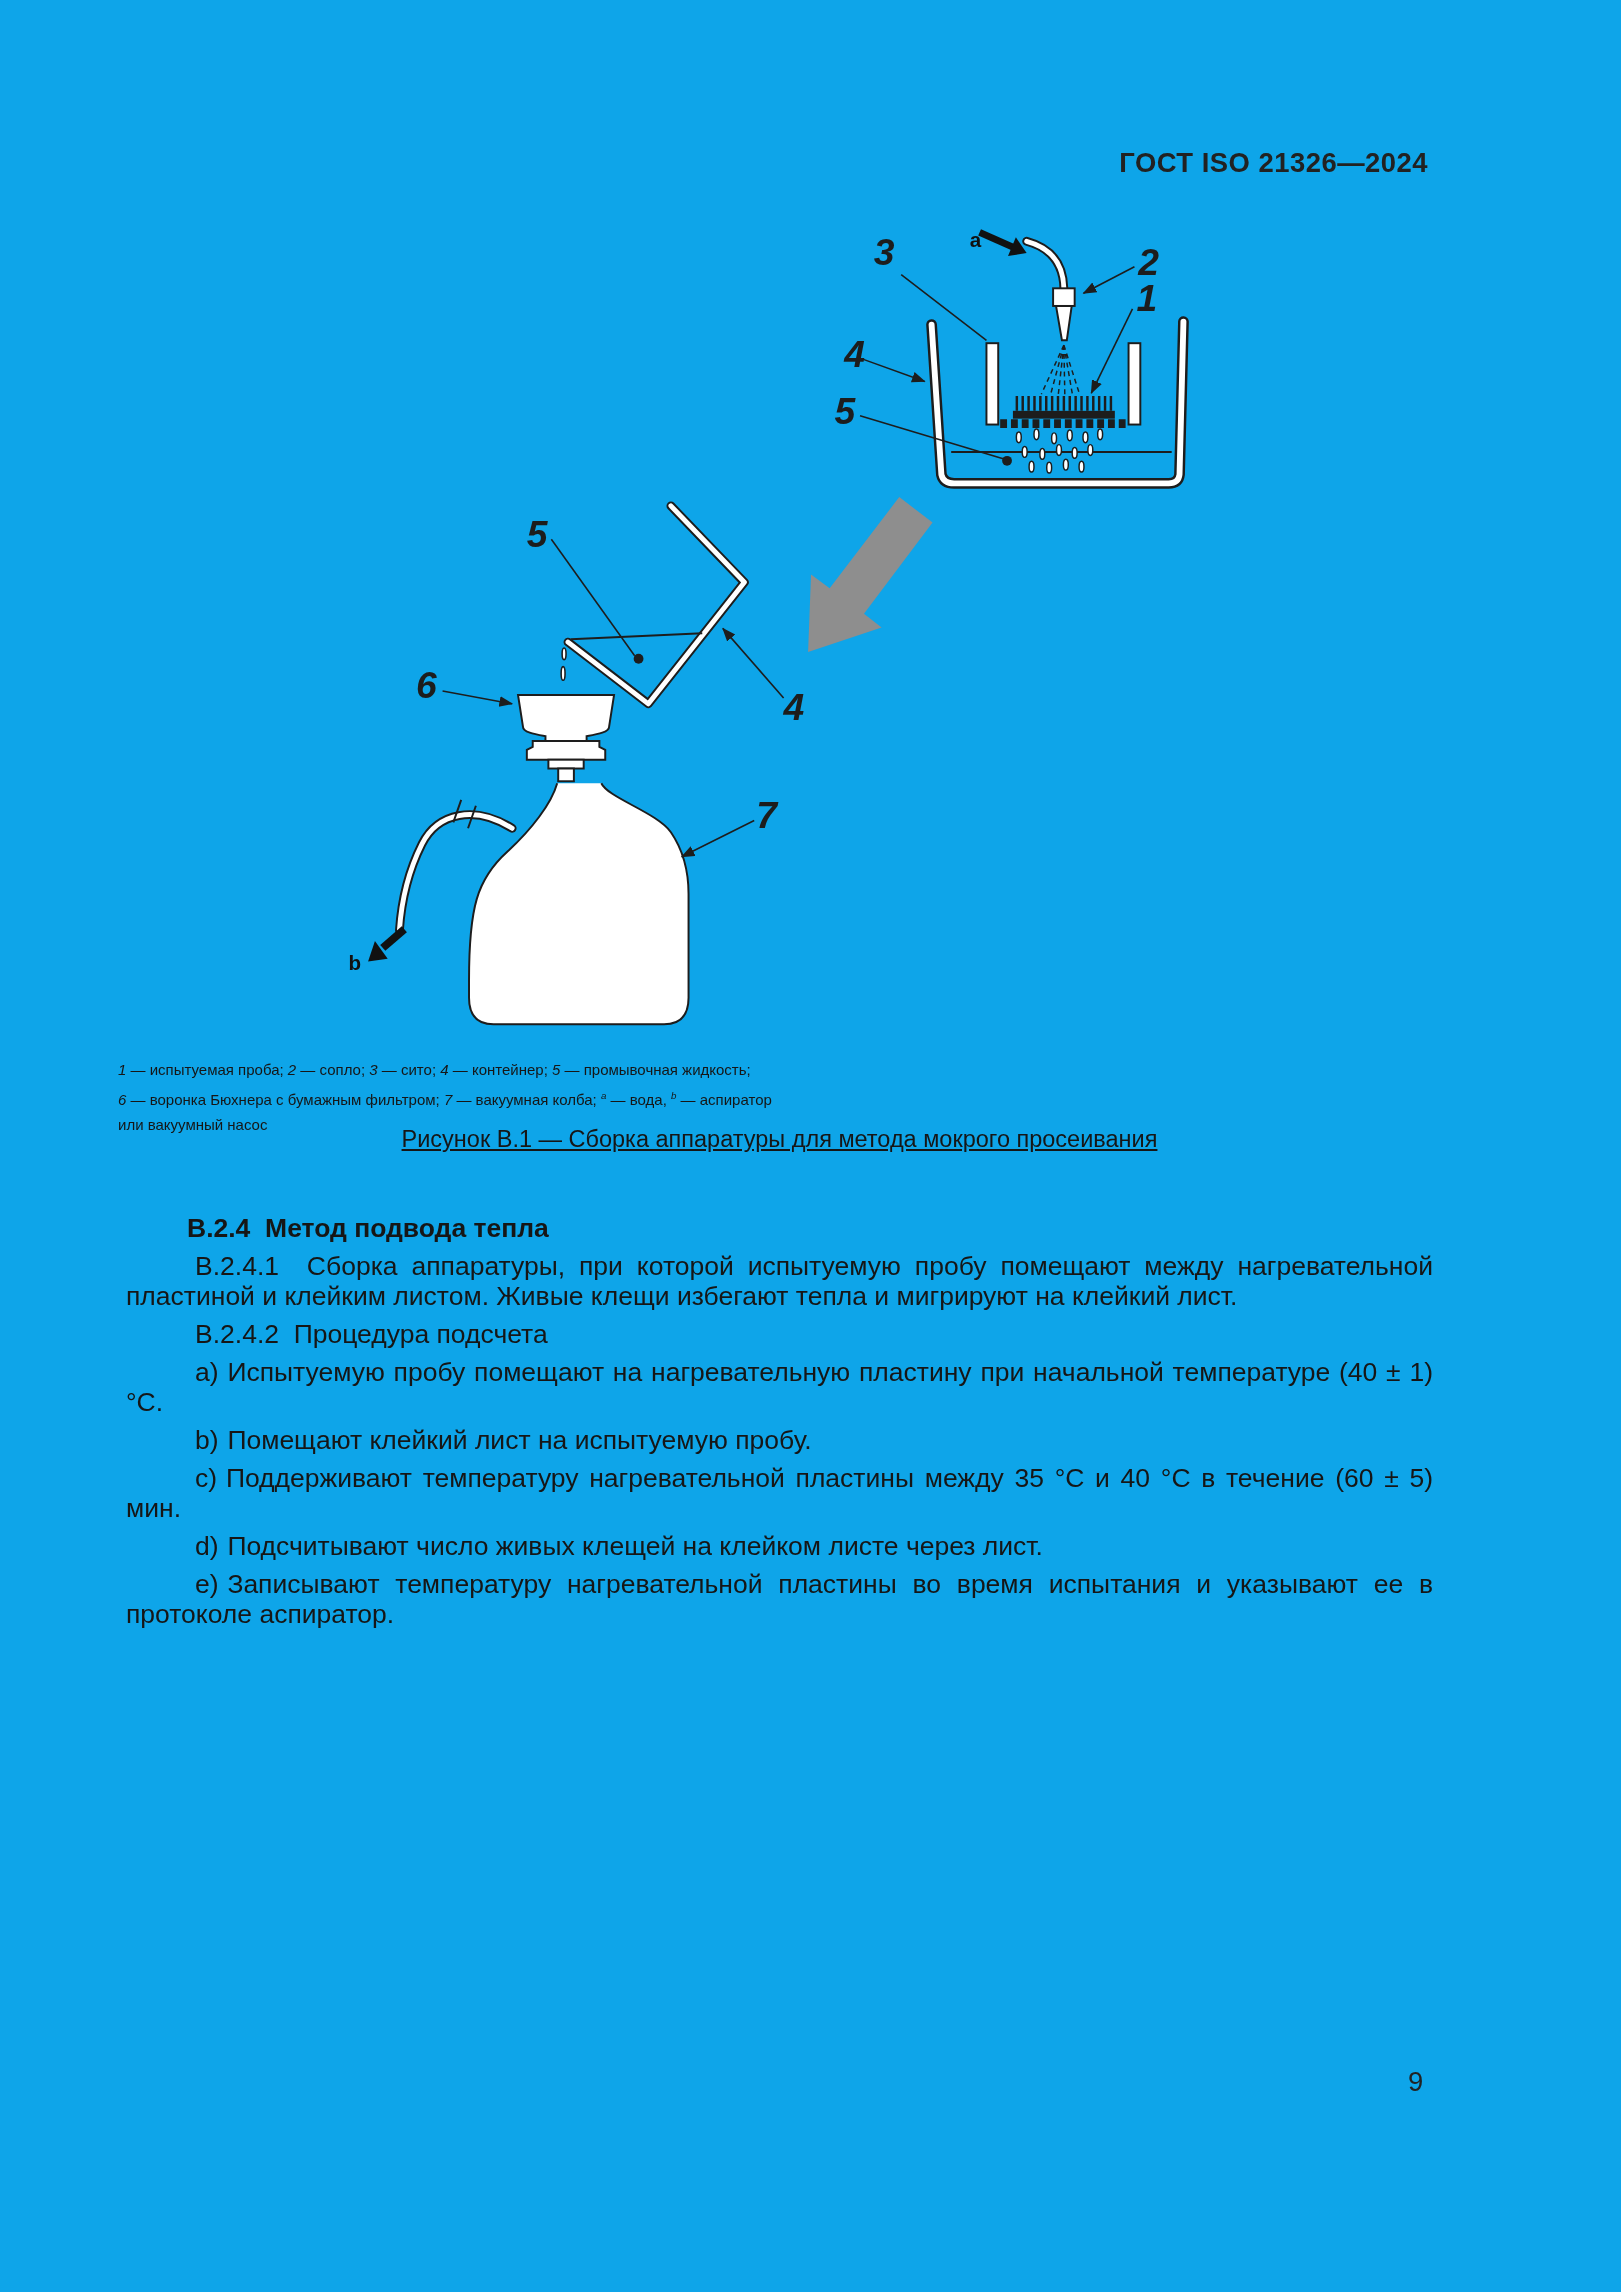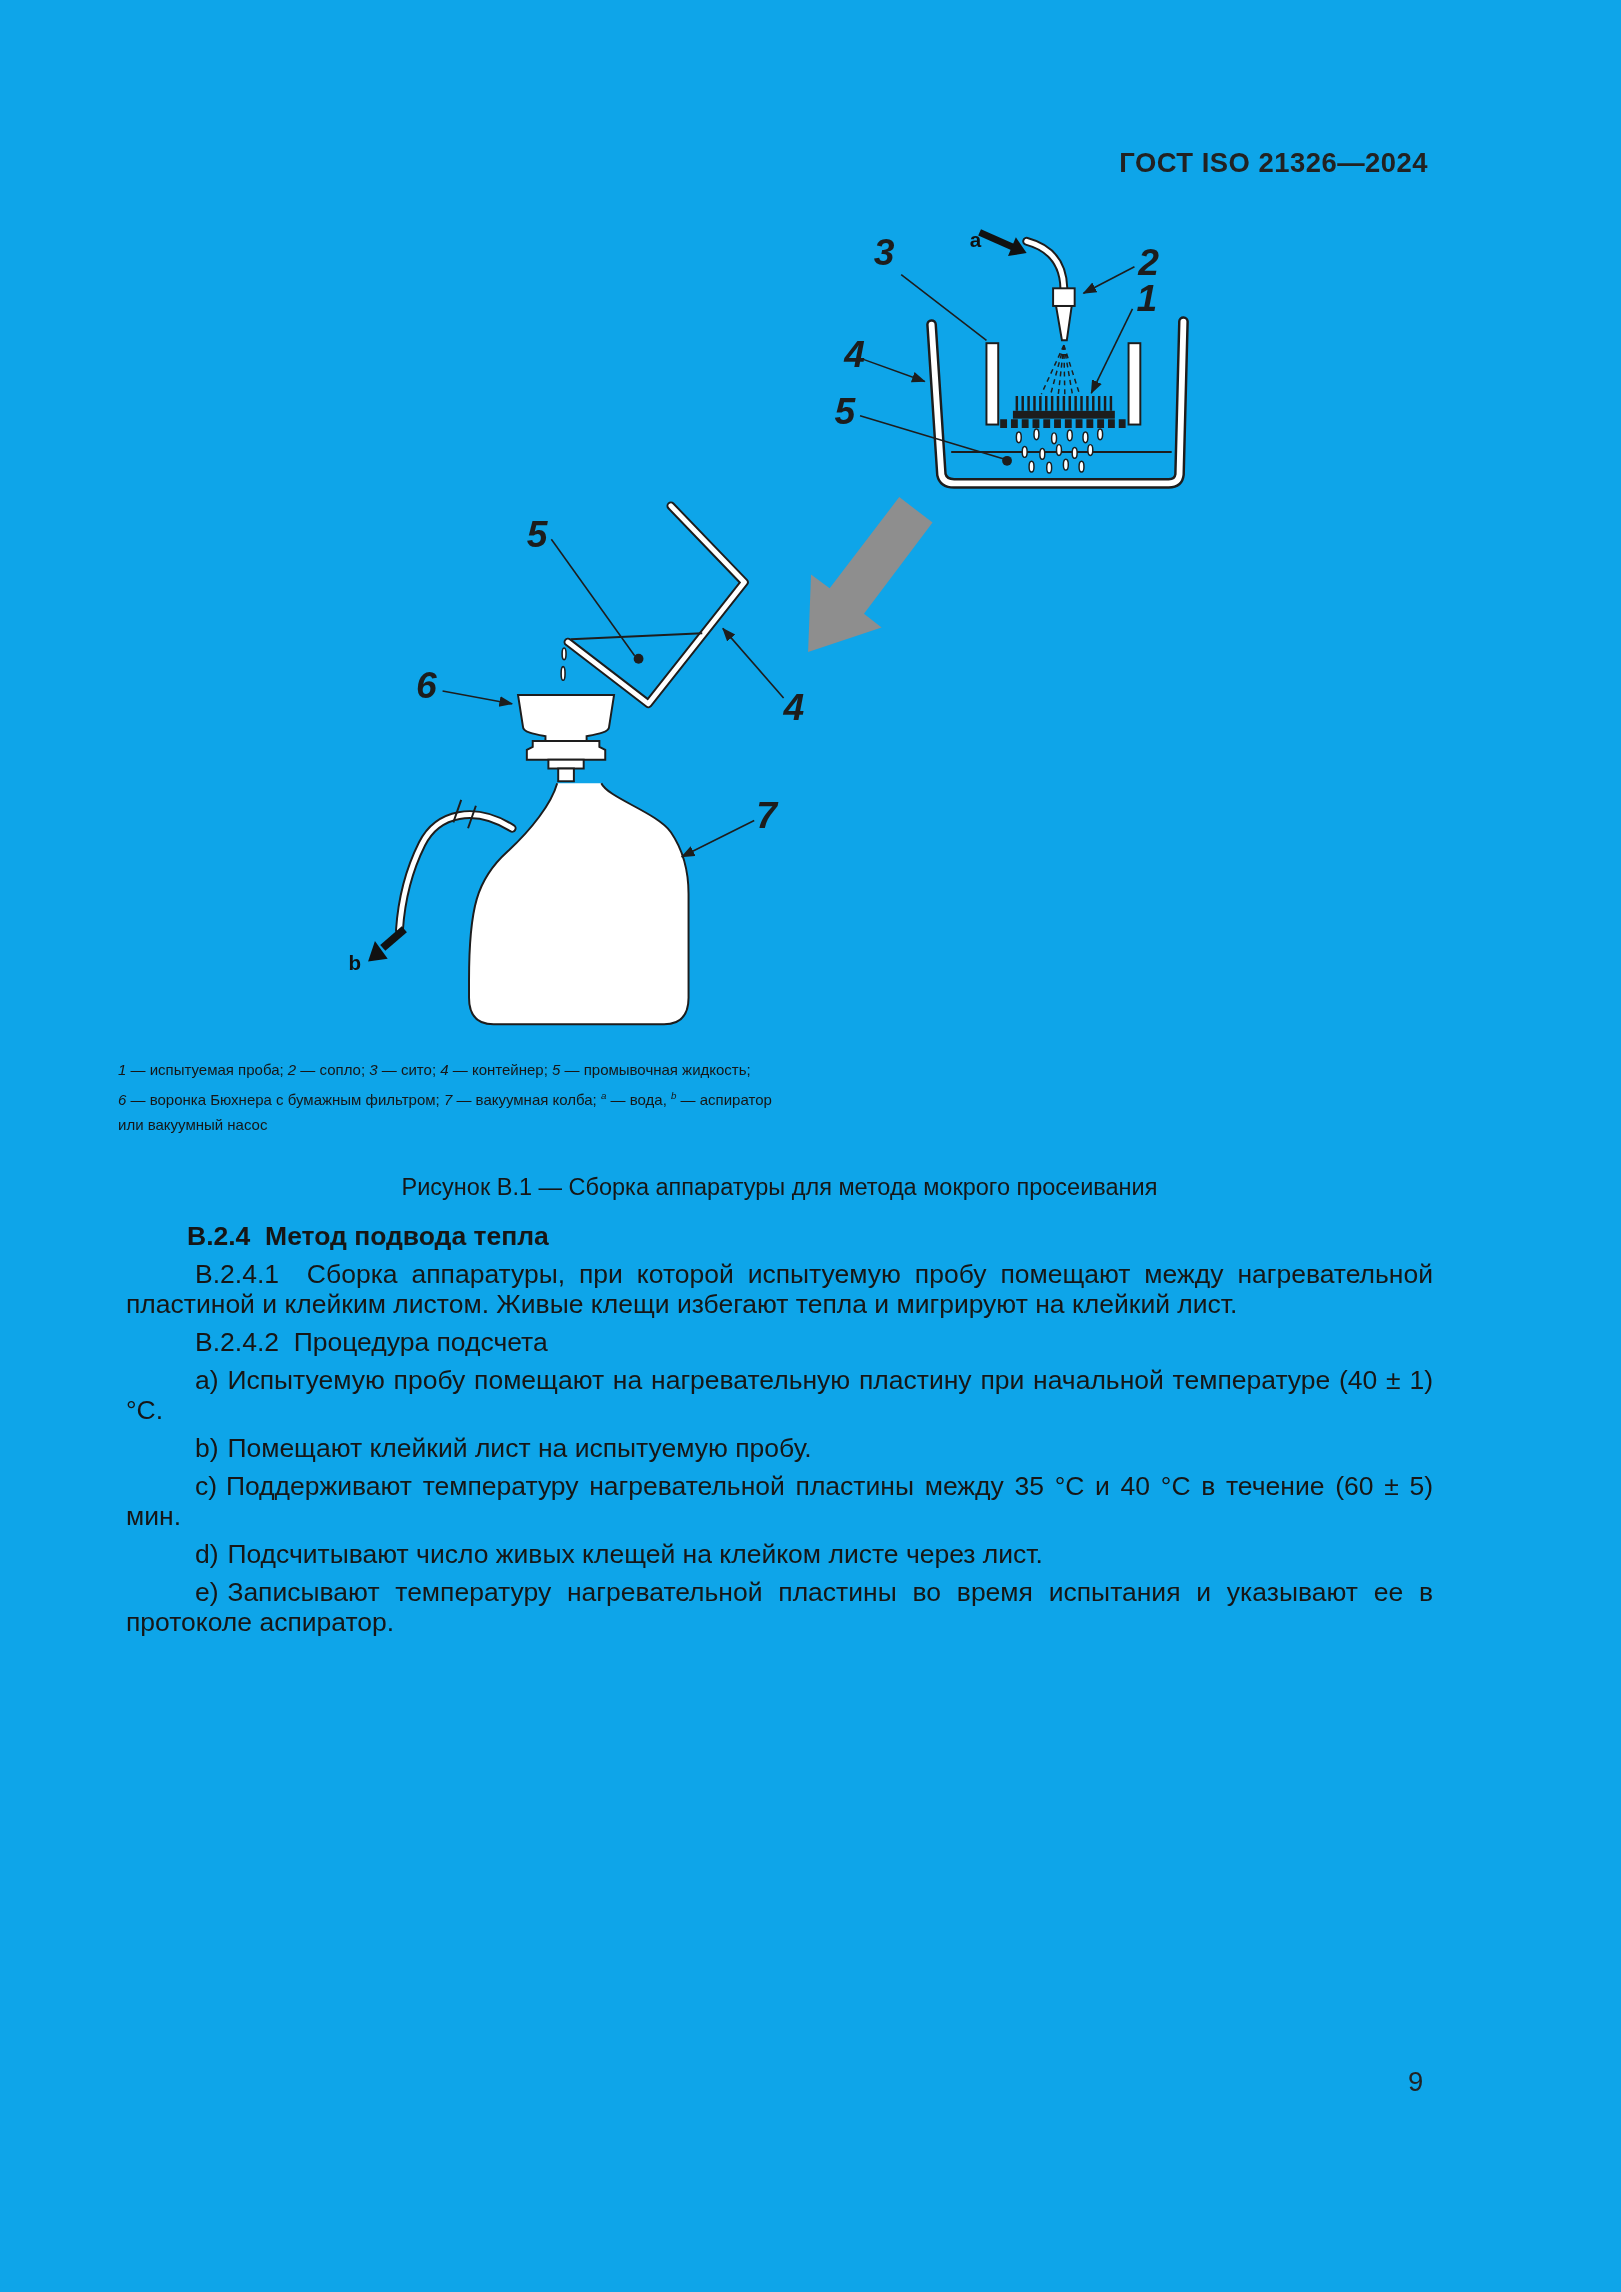"Рисунок В.1 — Сборка аппаратуры" .fig-caption { text-decoration: none -> underline; top: 1174px -> 1126px }
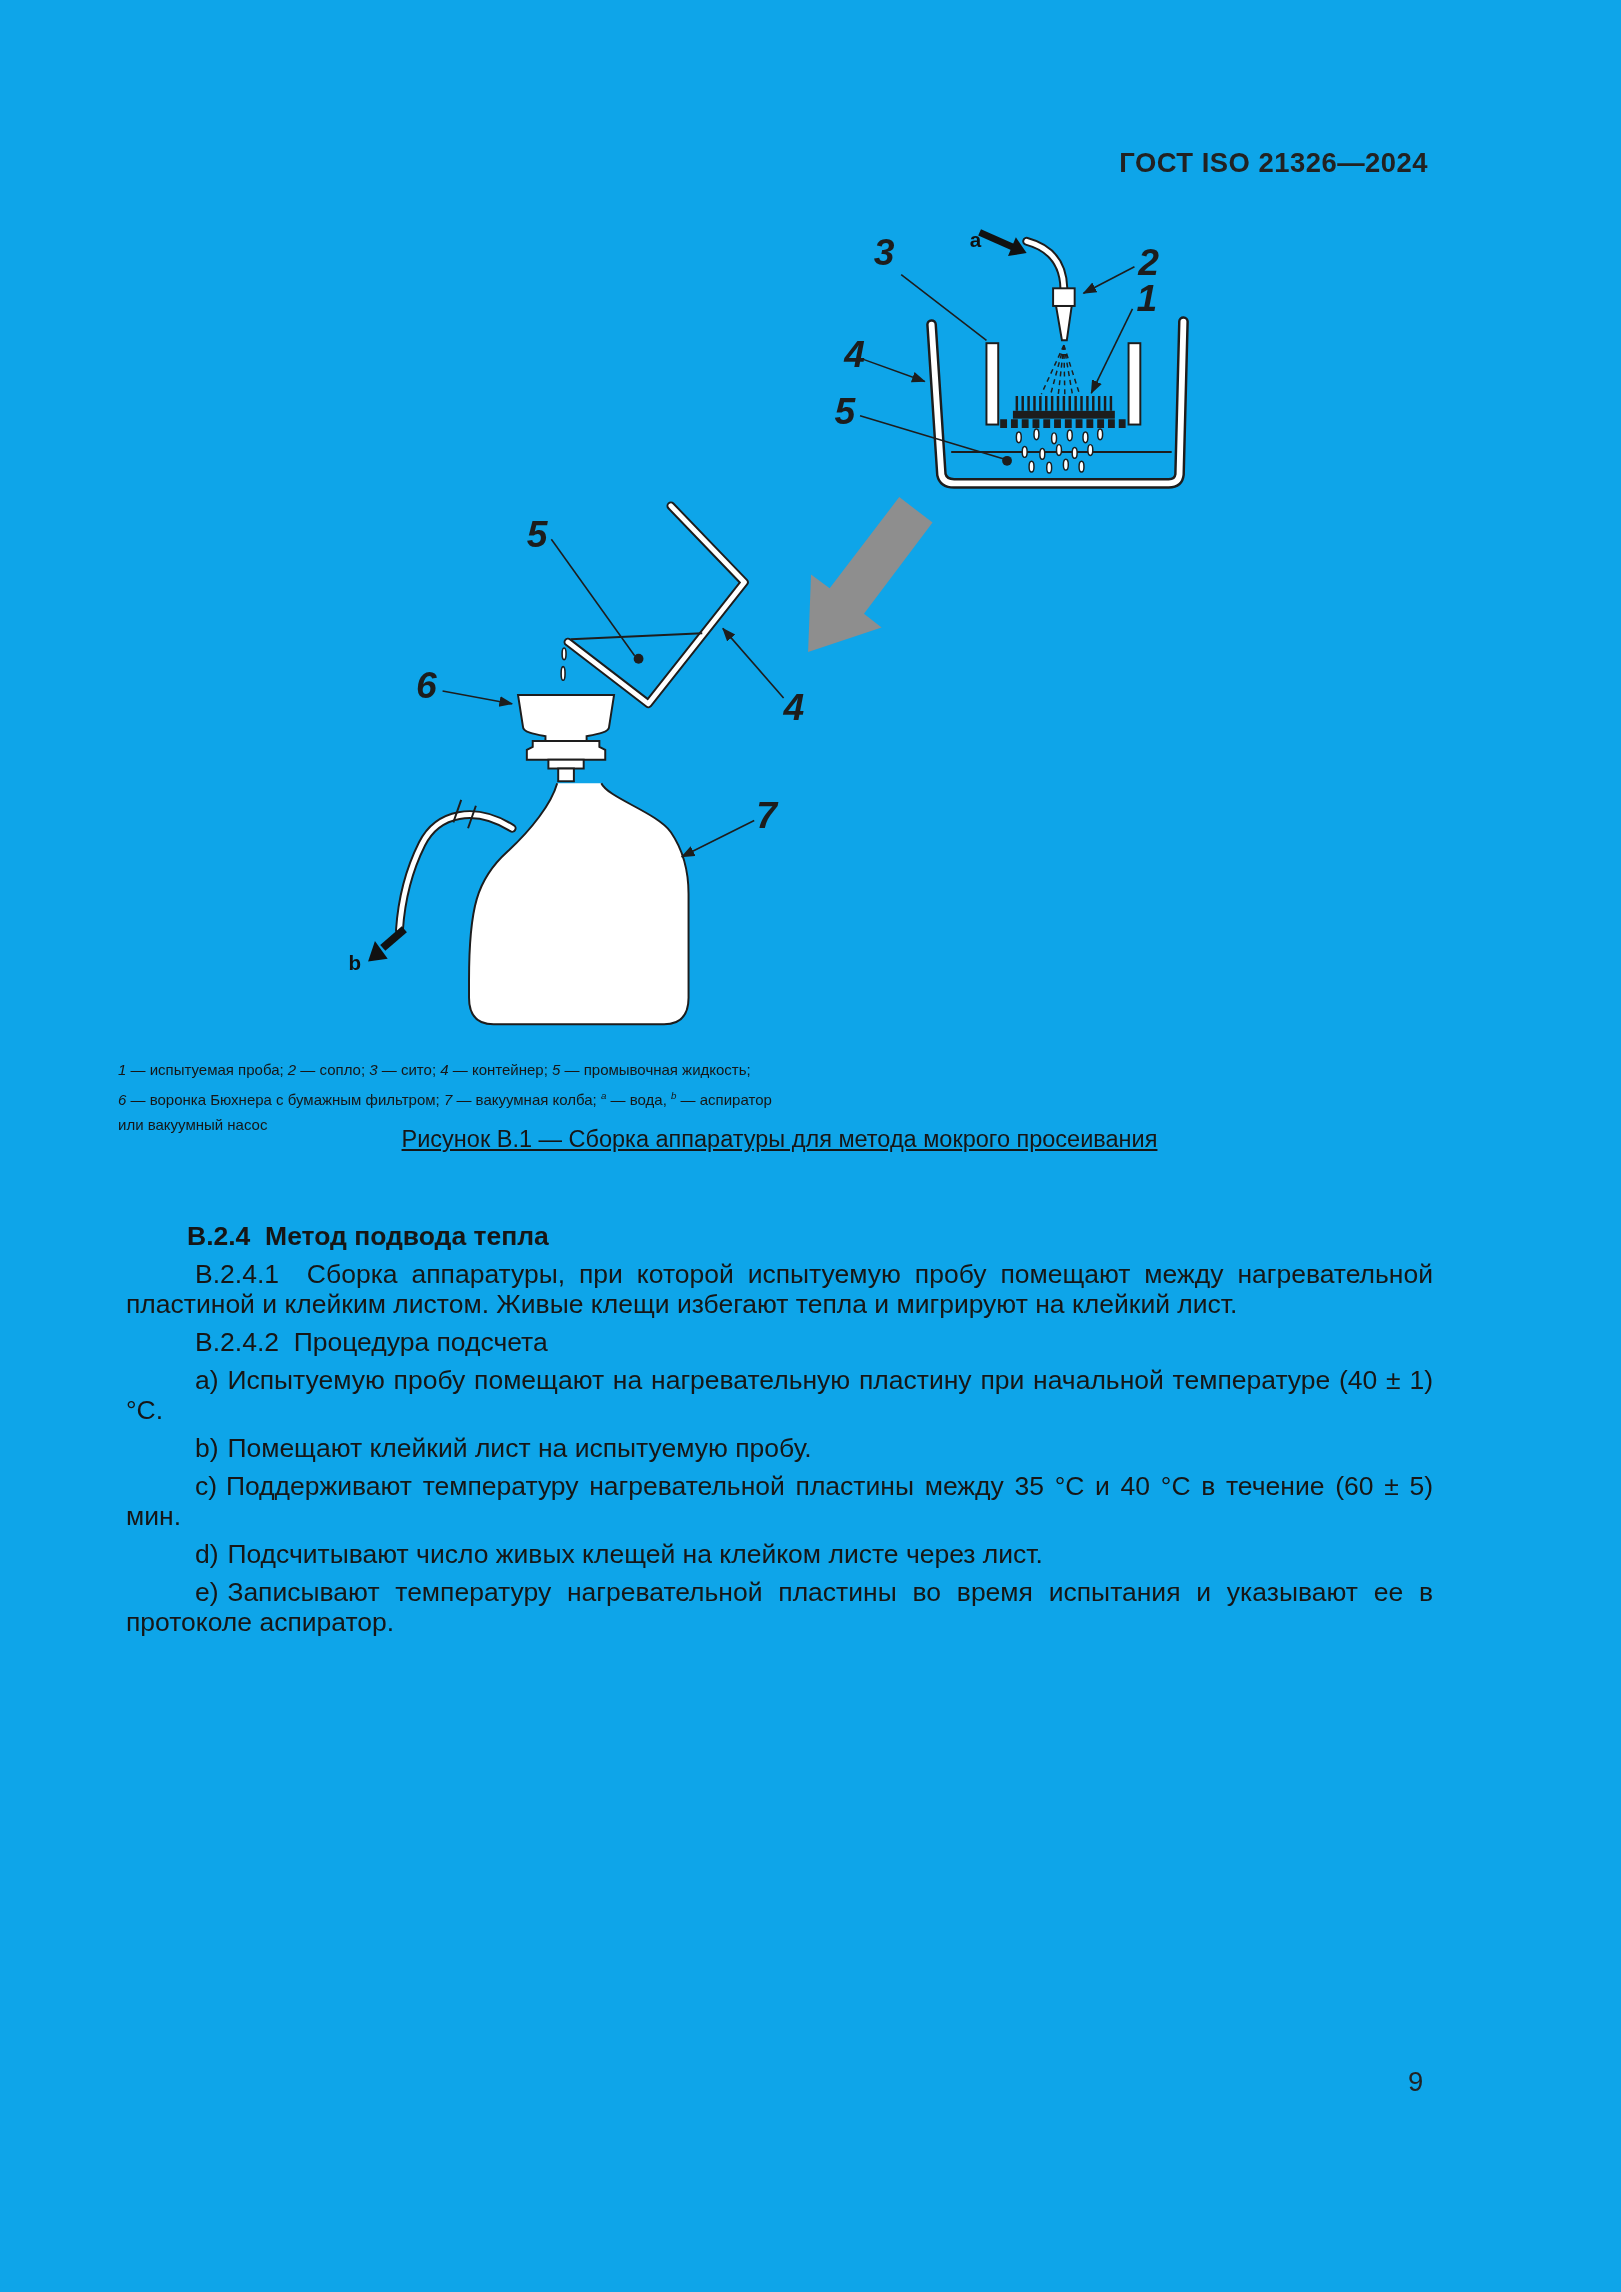"В.2.4 Метод подвода тепла" .body-text h3 { margin: 8px 0 1px 0 -> 0 0 1px 0 }
